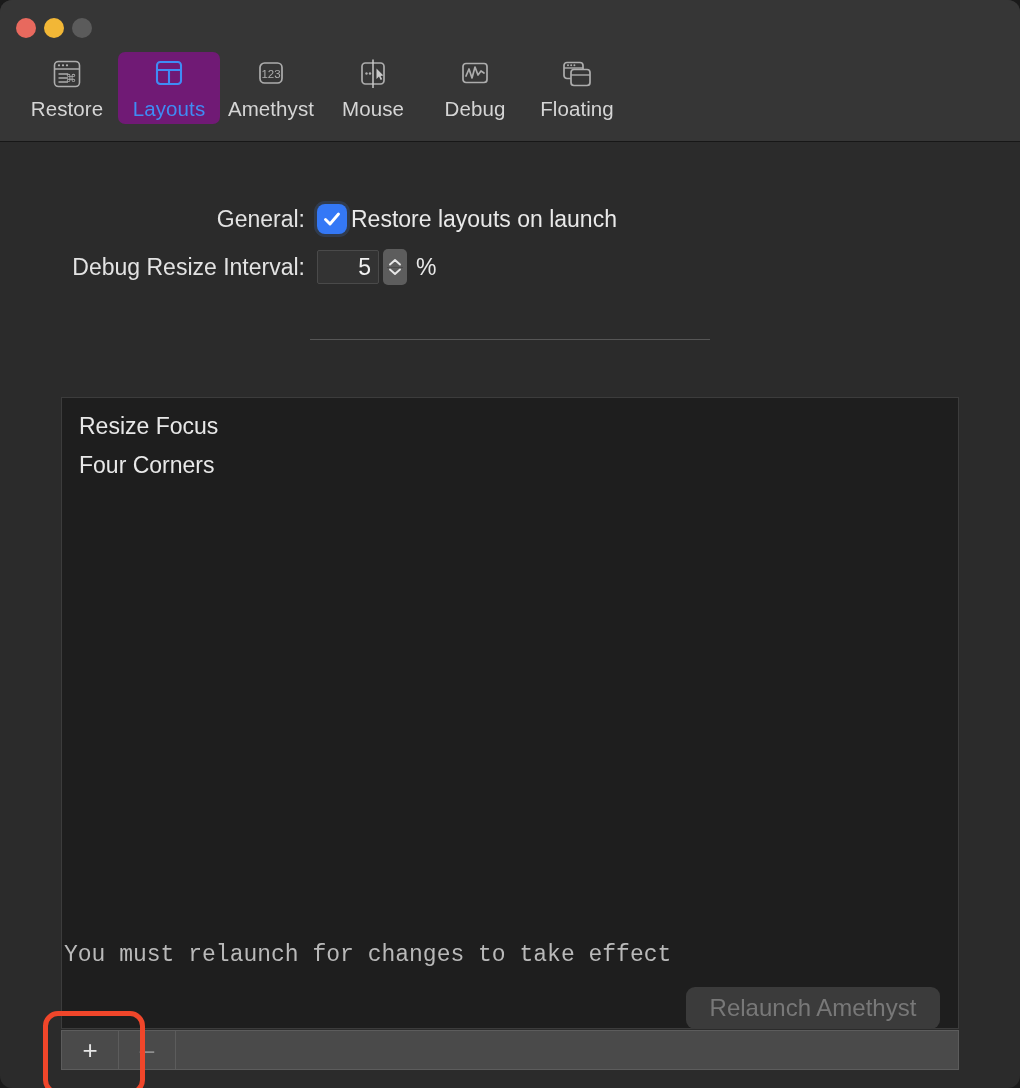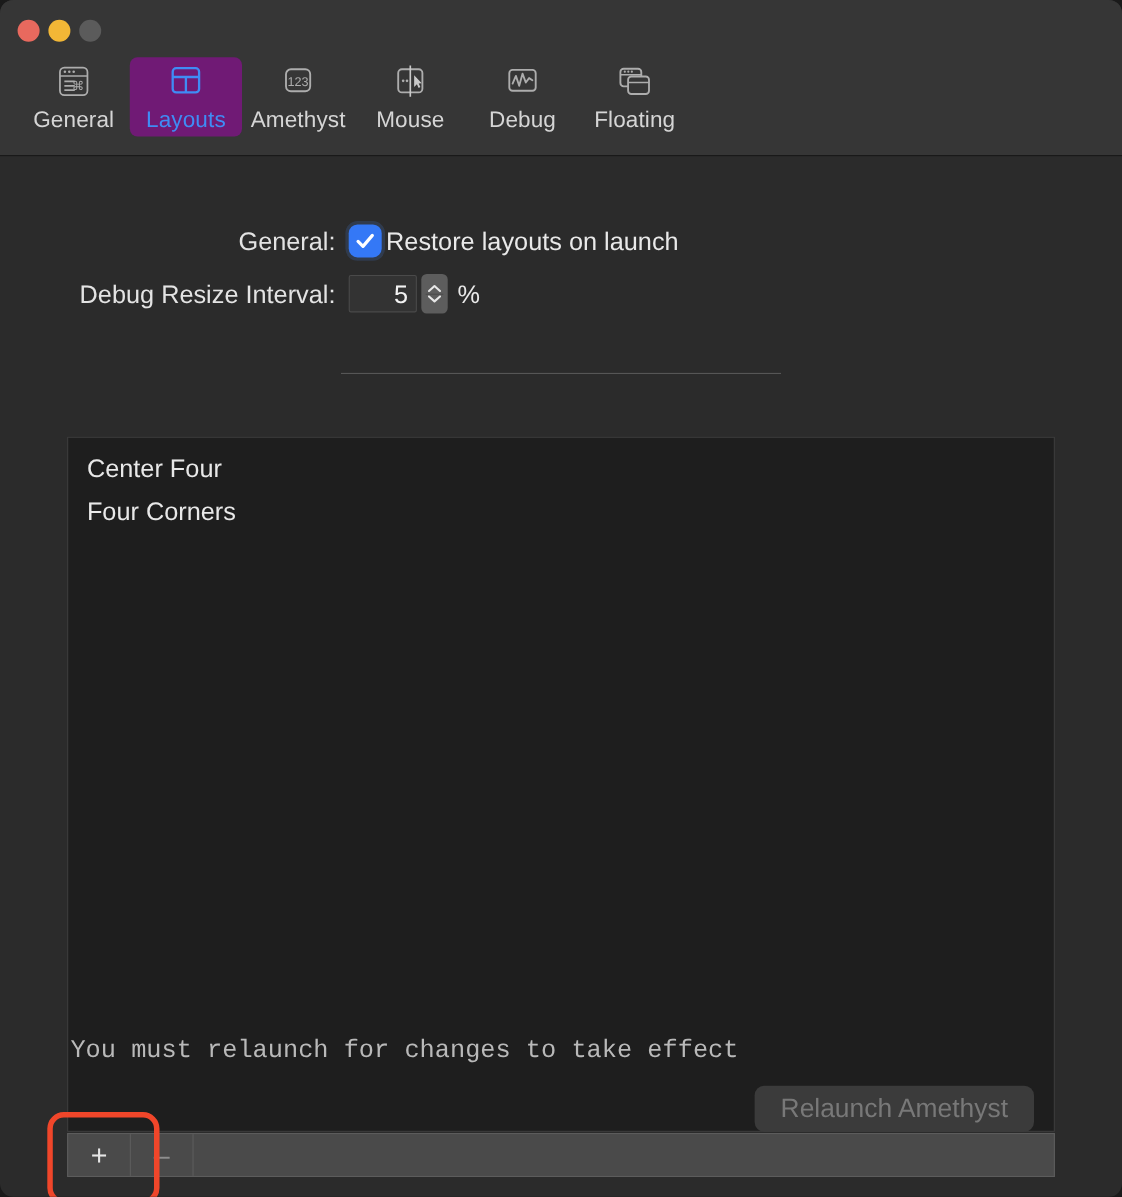"General" span.tb-label { text: General -> Restore }
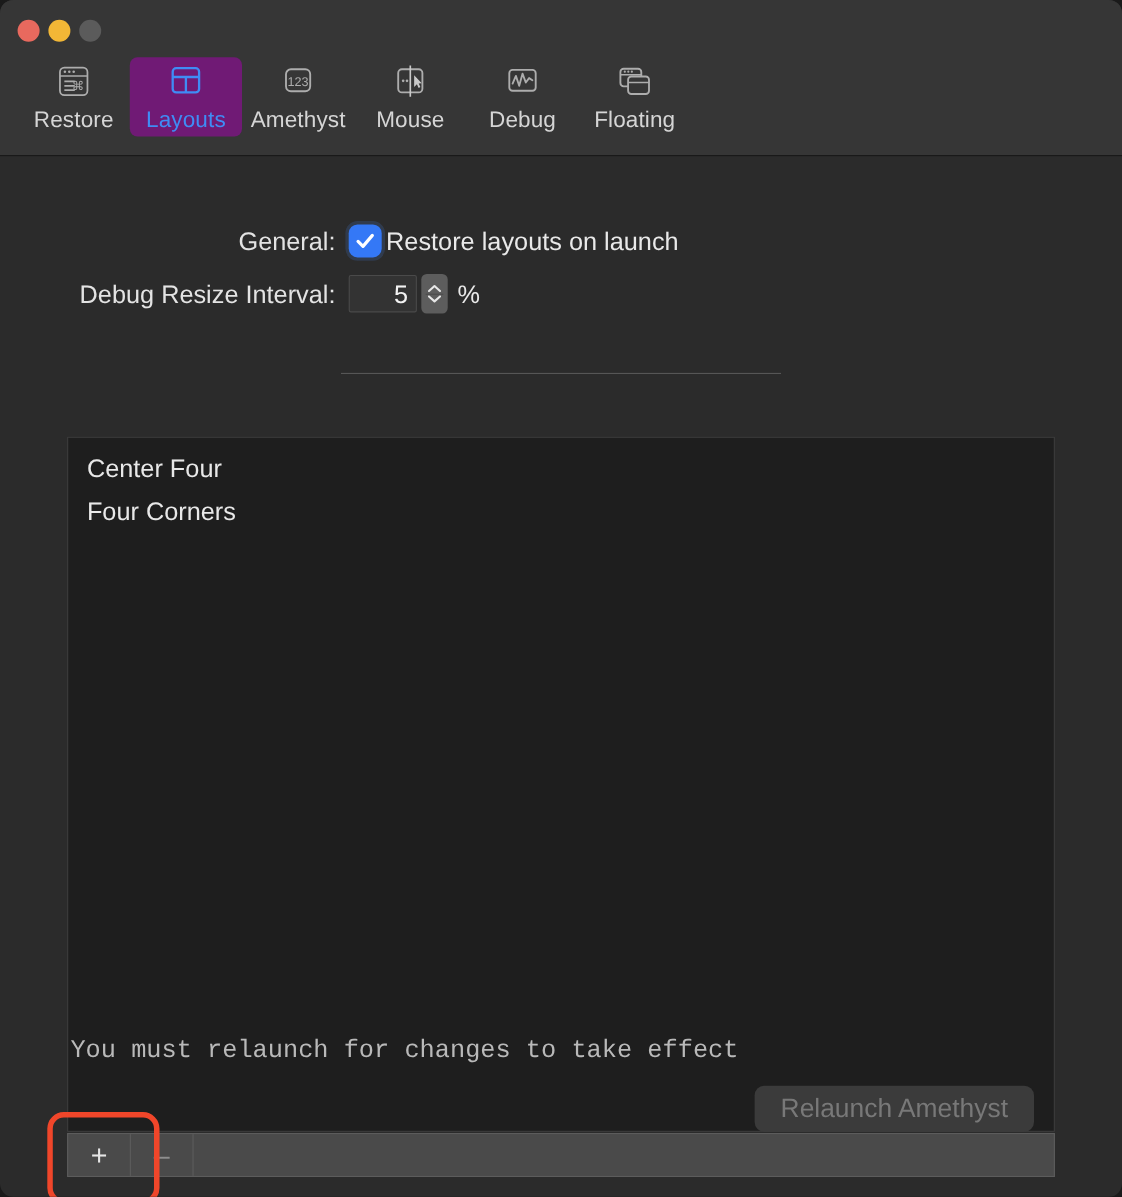"Center Four" div.list-item { text: Center Four -> Resize Focus }
